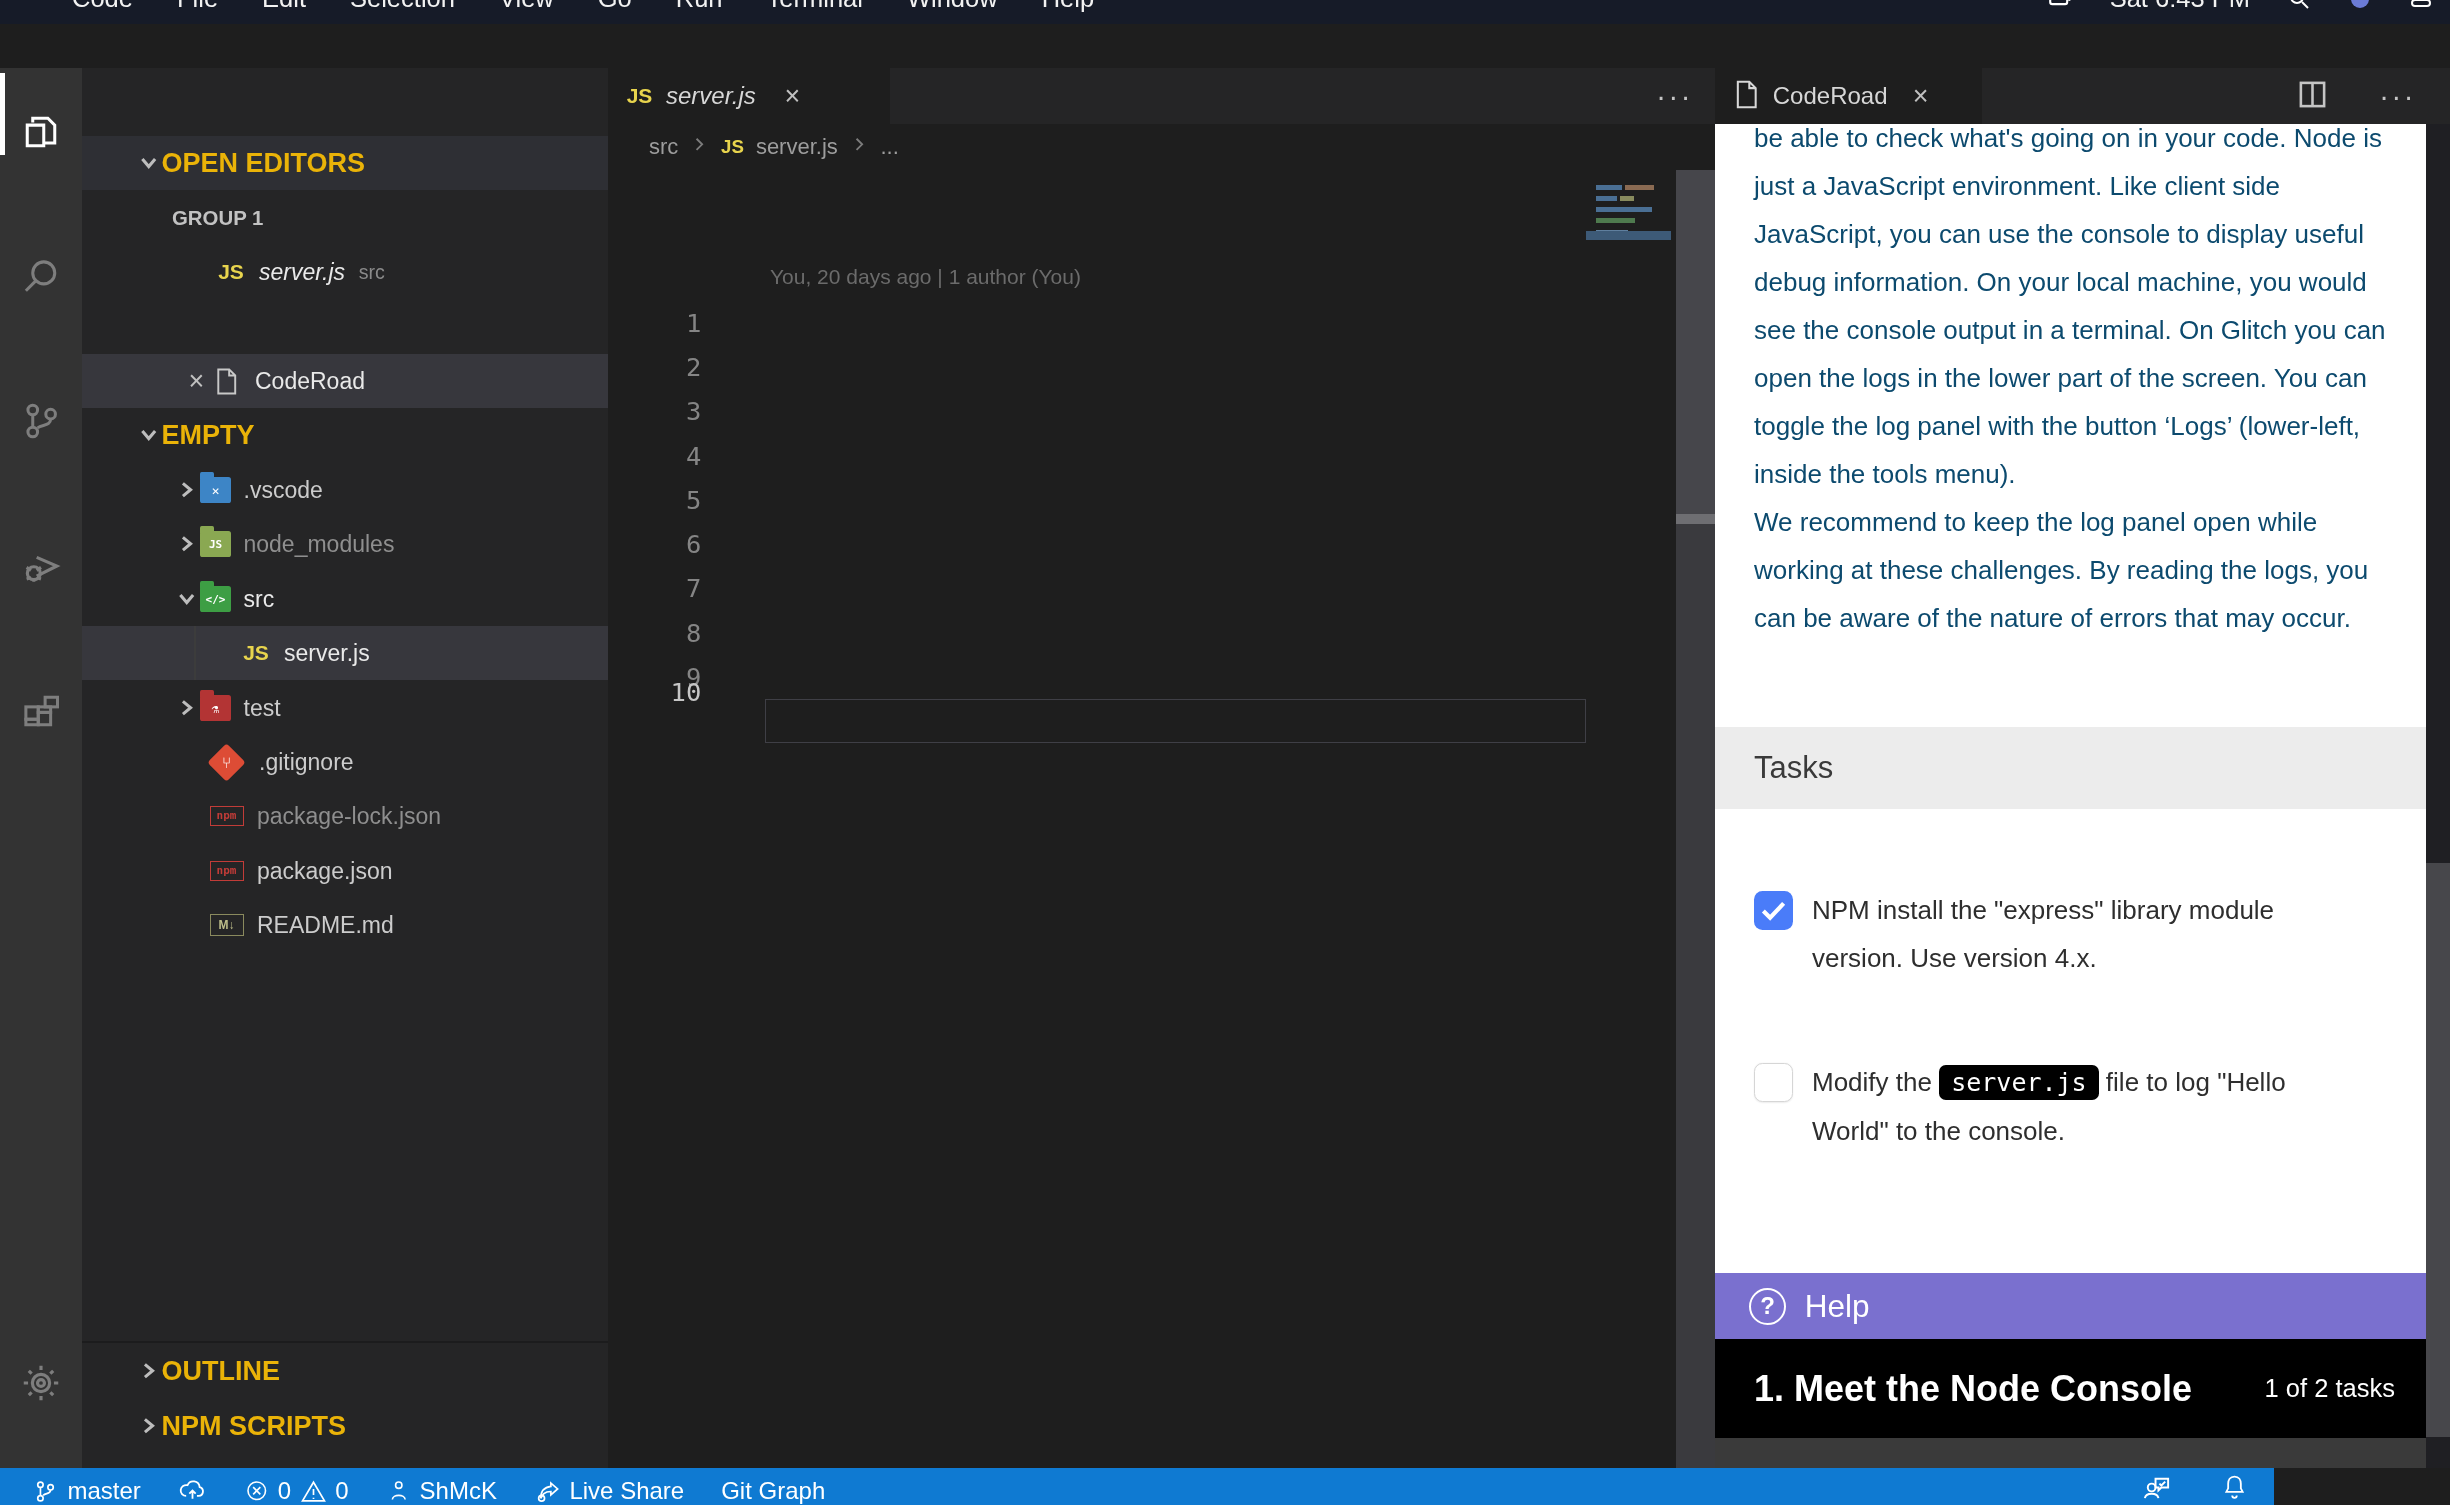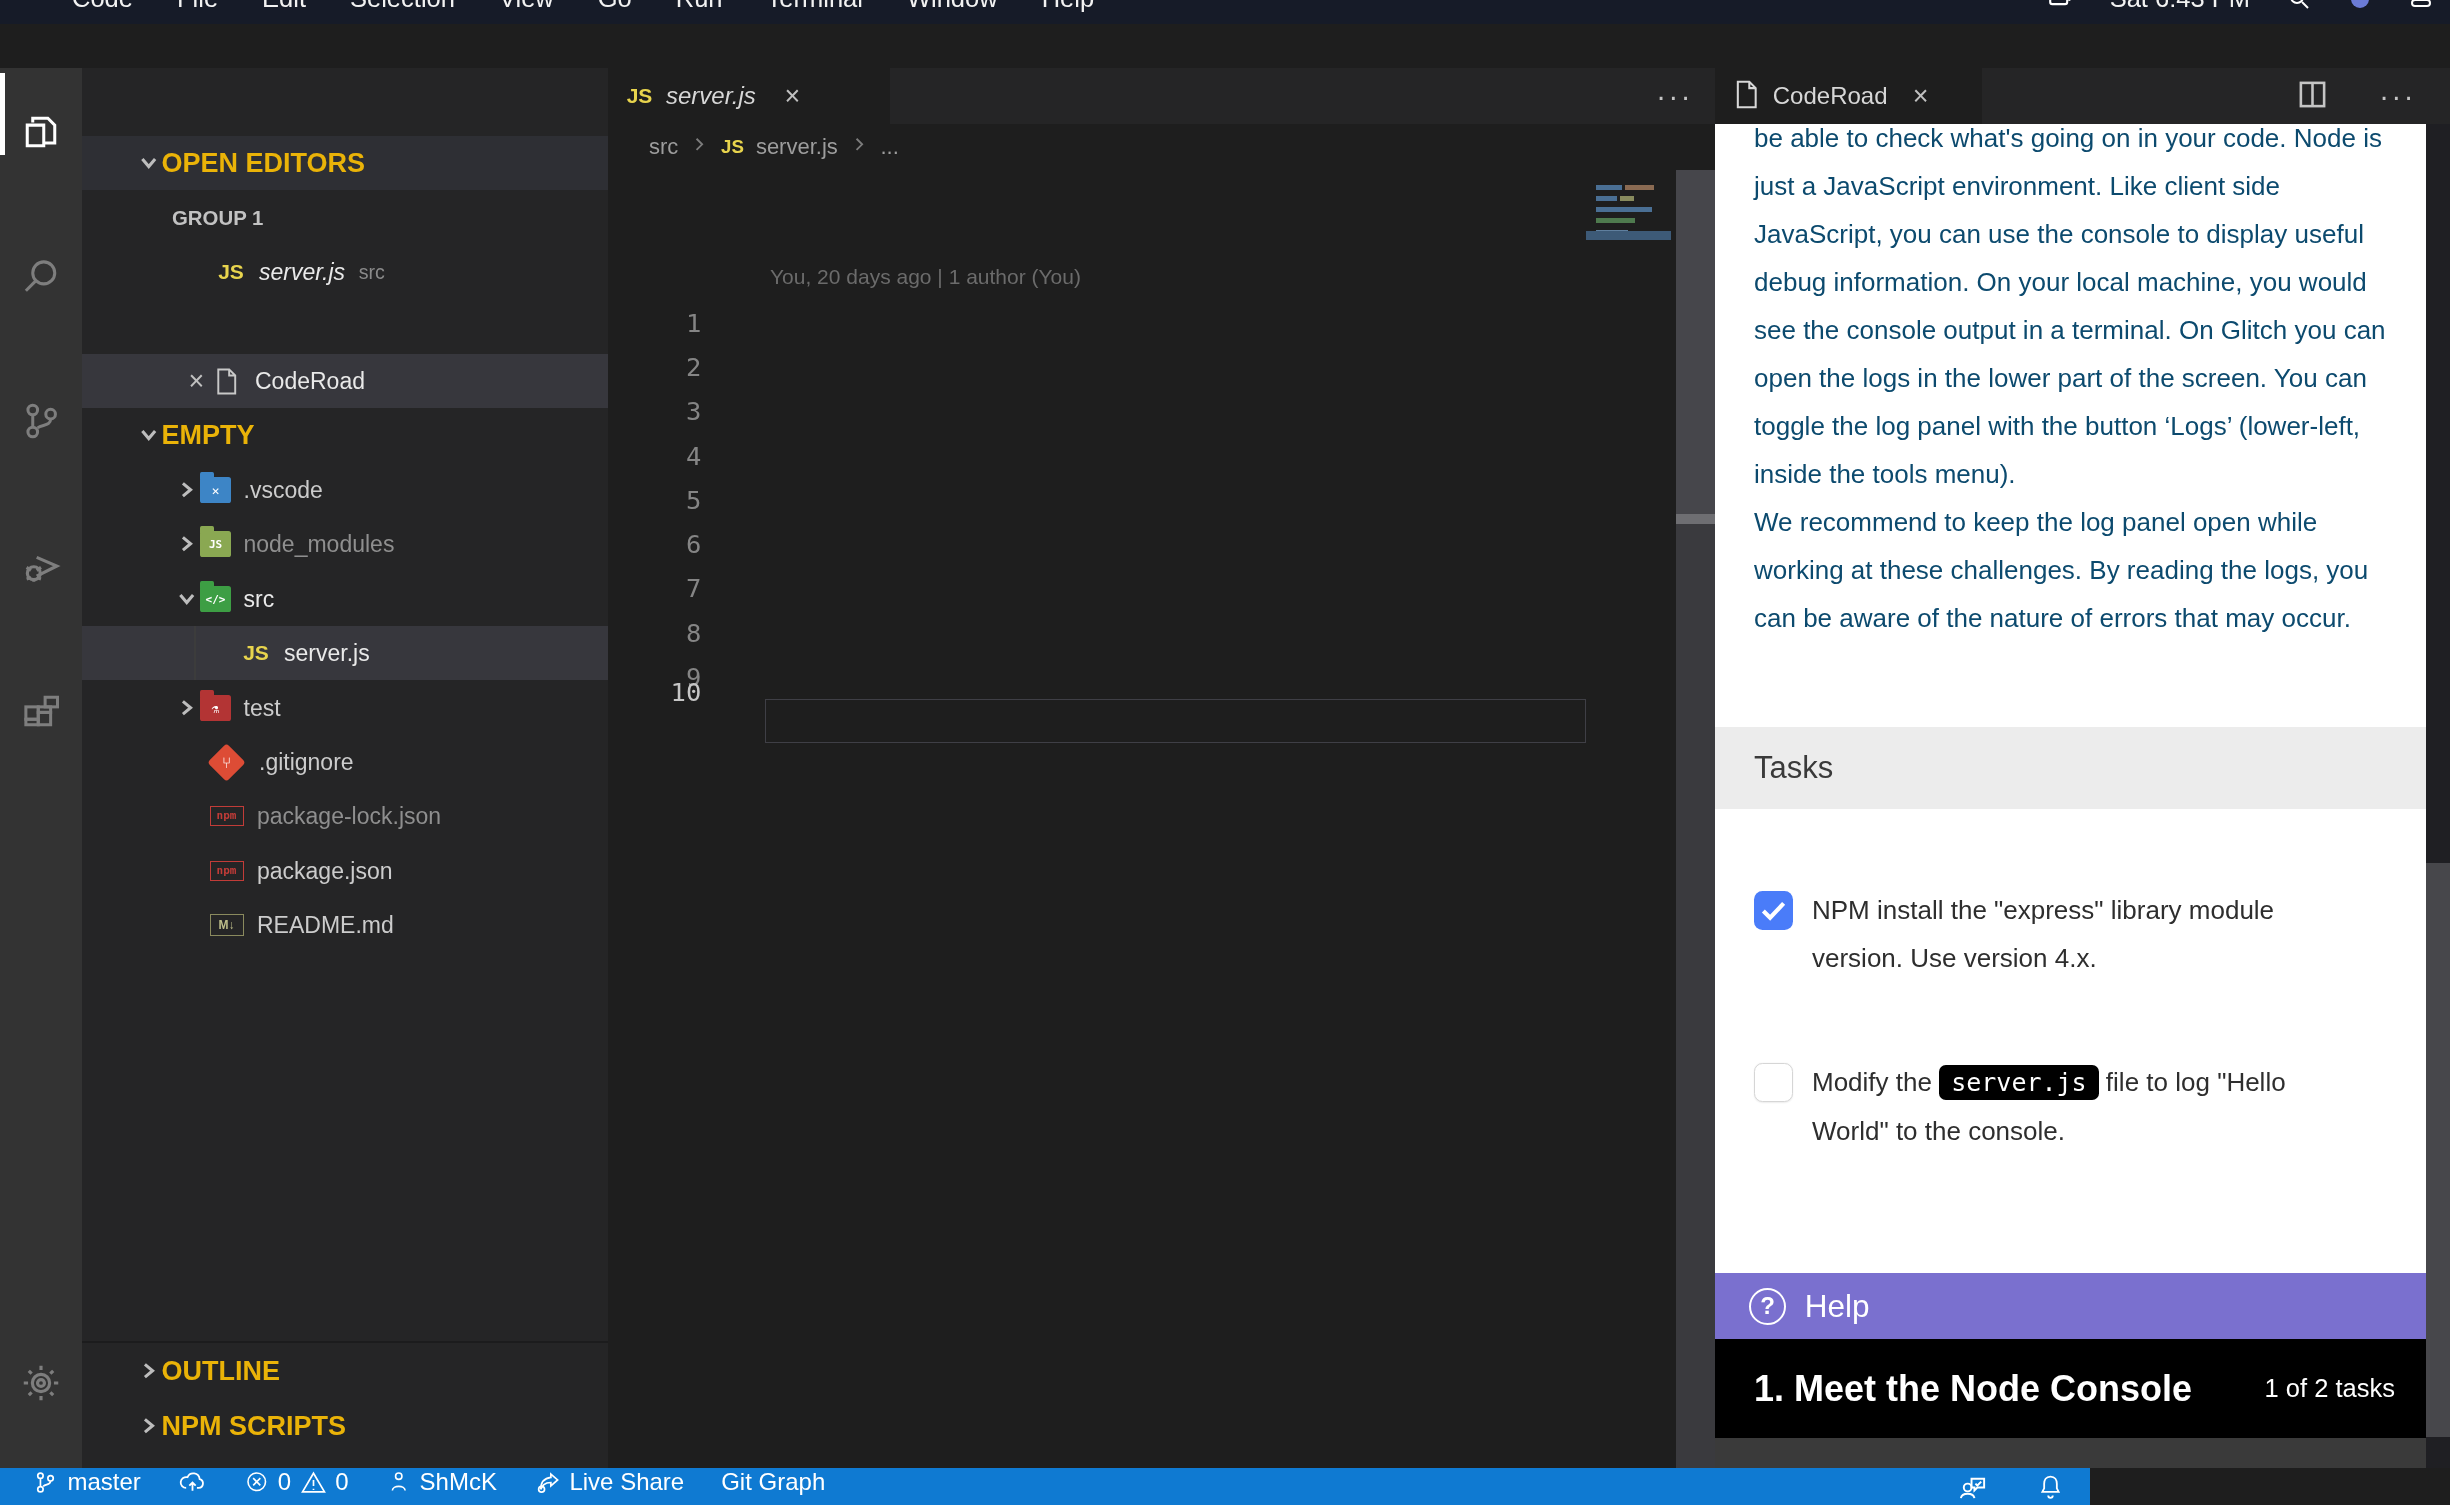"master" #statusbar { align-items: flex-start -> flex-end; width: 2090px -> 2274px }
